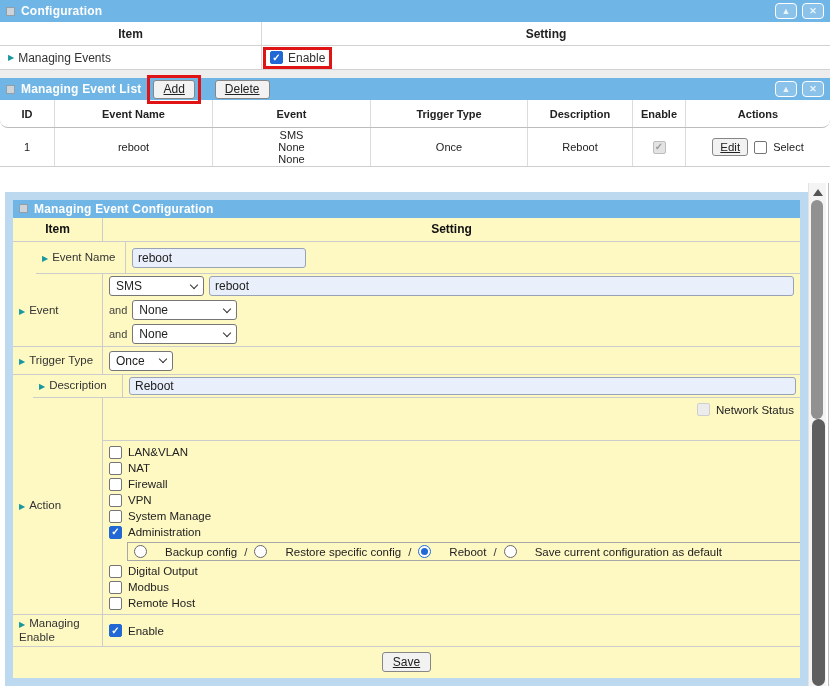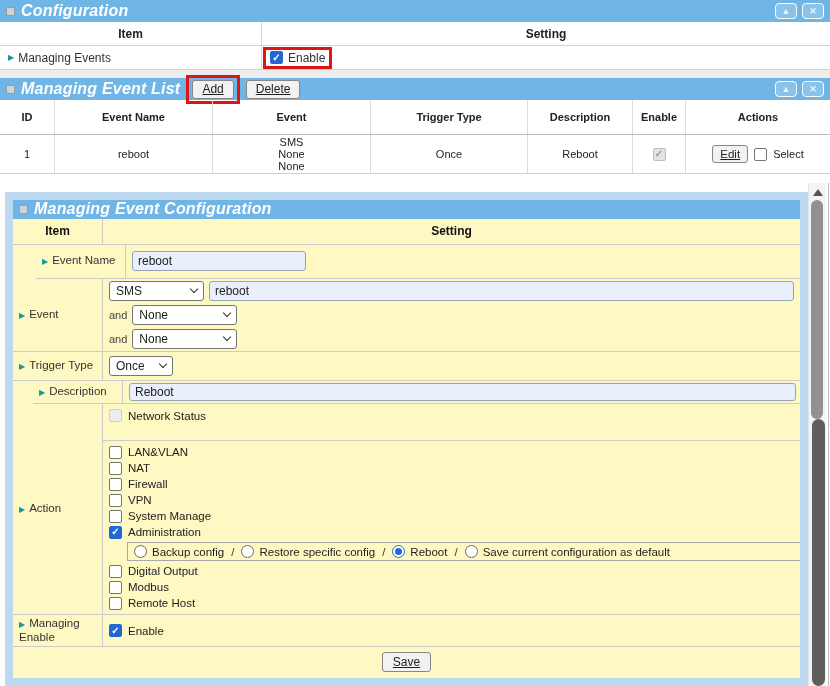"Configuration" .ptitle { font-size: 16px -> 12px; font-style: italic -> none }
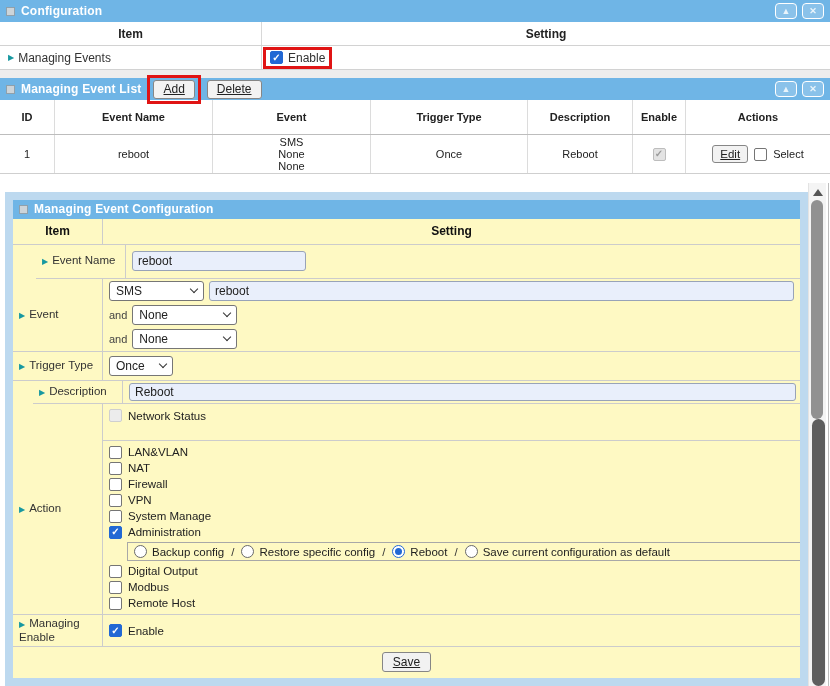"Delete" button.btn { margin-left: 0 -> 8px }
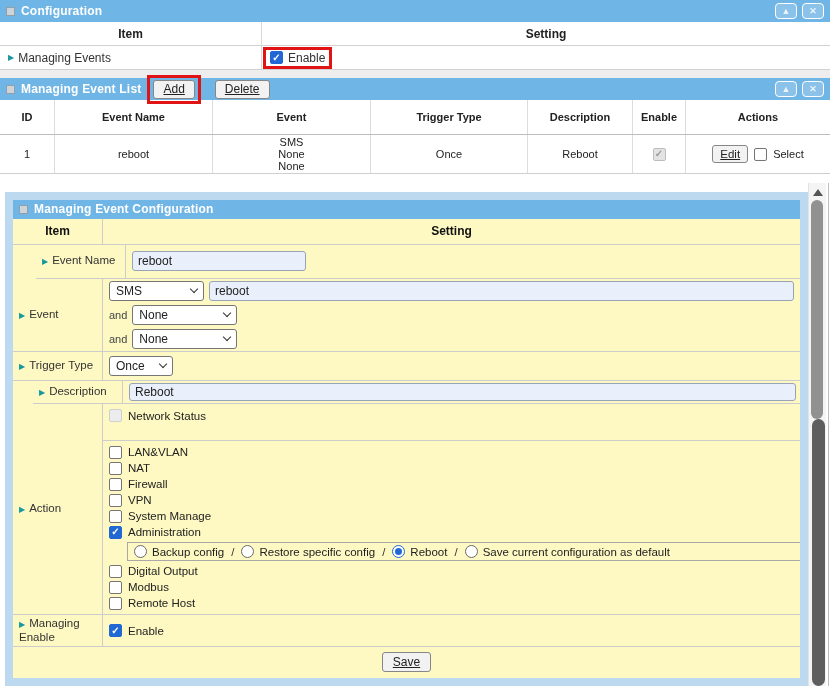"ID" .lthead { border-radius: none -> 8px; height: 35px -> 28px }
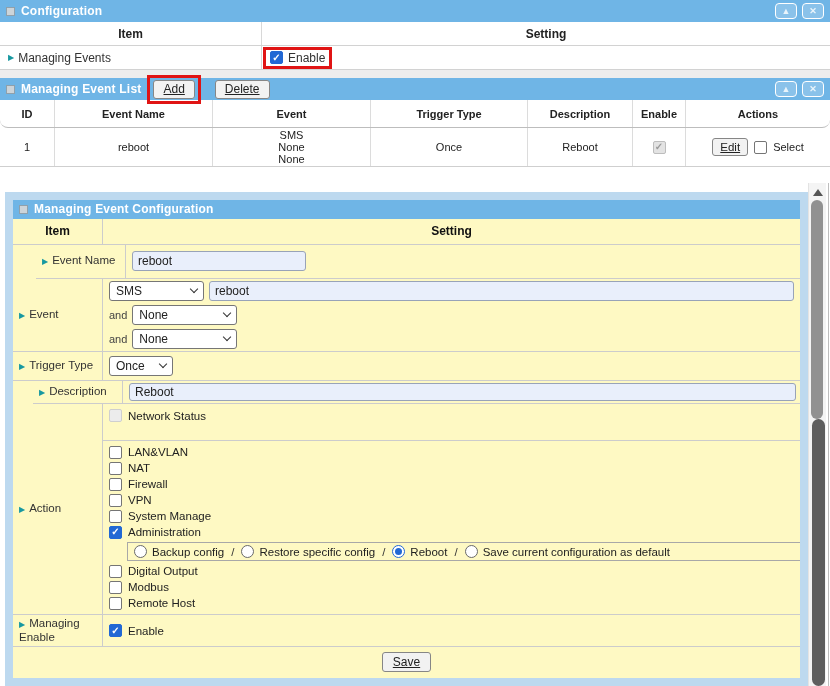"Network Status" .ns { justify-content: none -> flex-end; padding: 5px 6px 18px -> 5px 6px 24px }
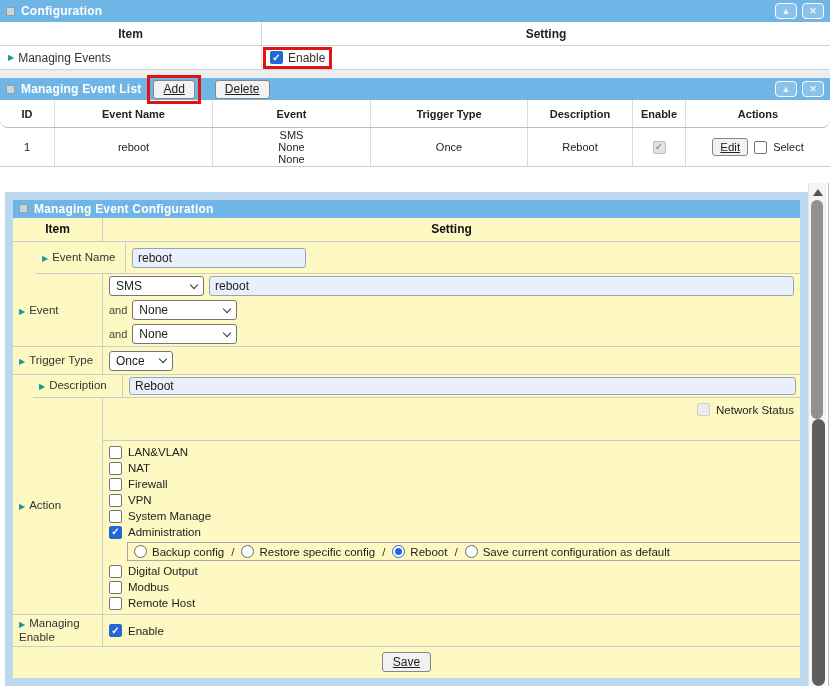"Backup config" .radiobox .ritem { gap: 5px -> 18px }
